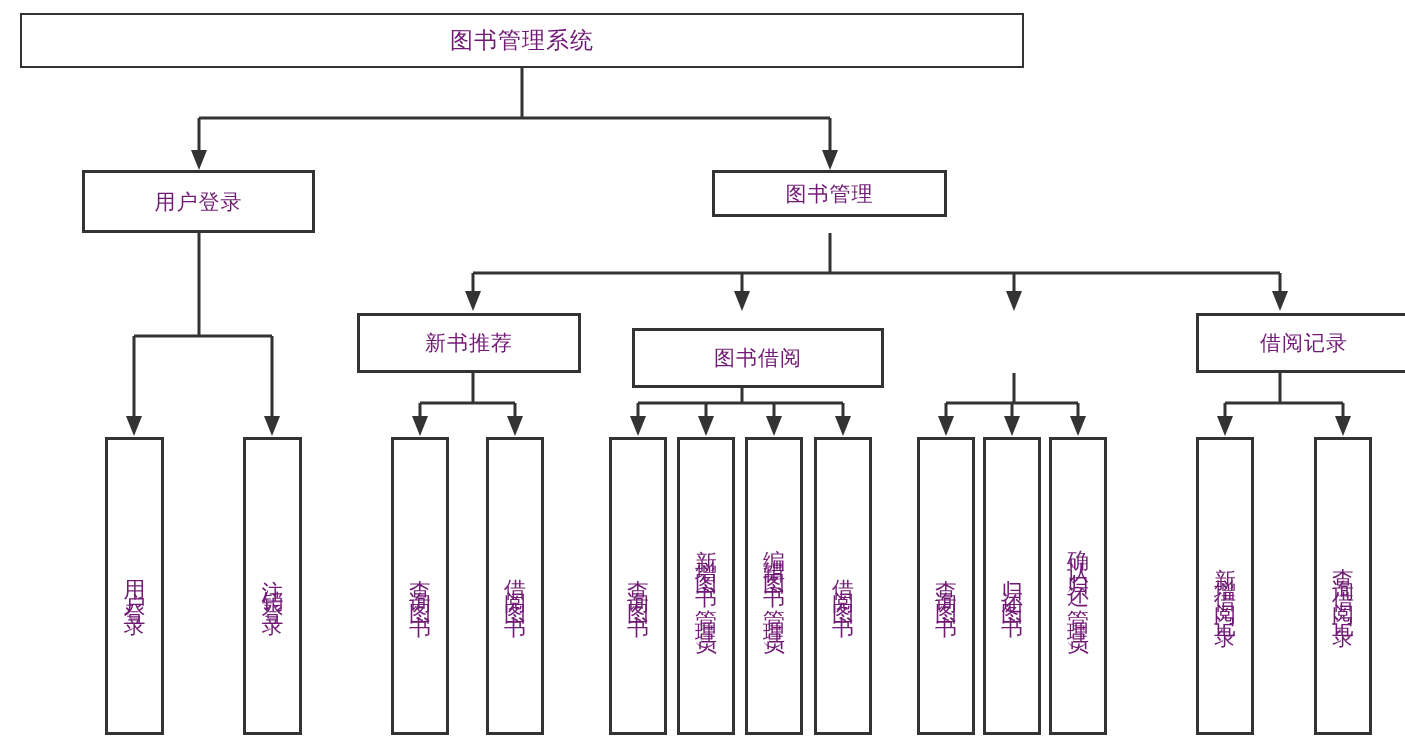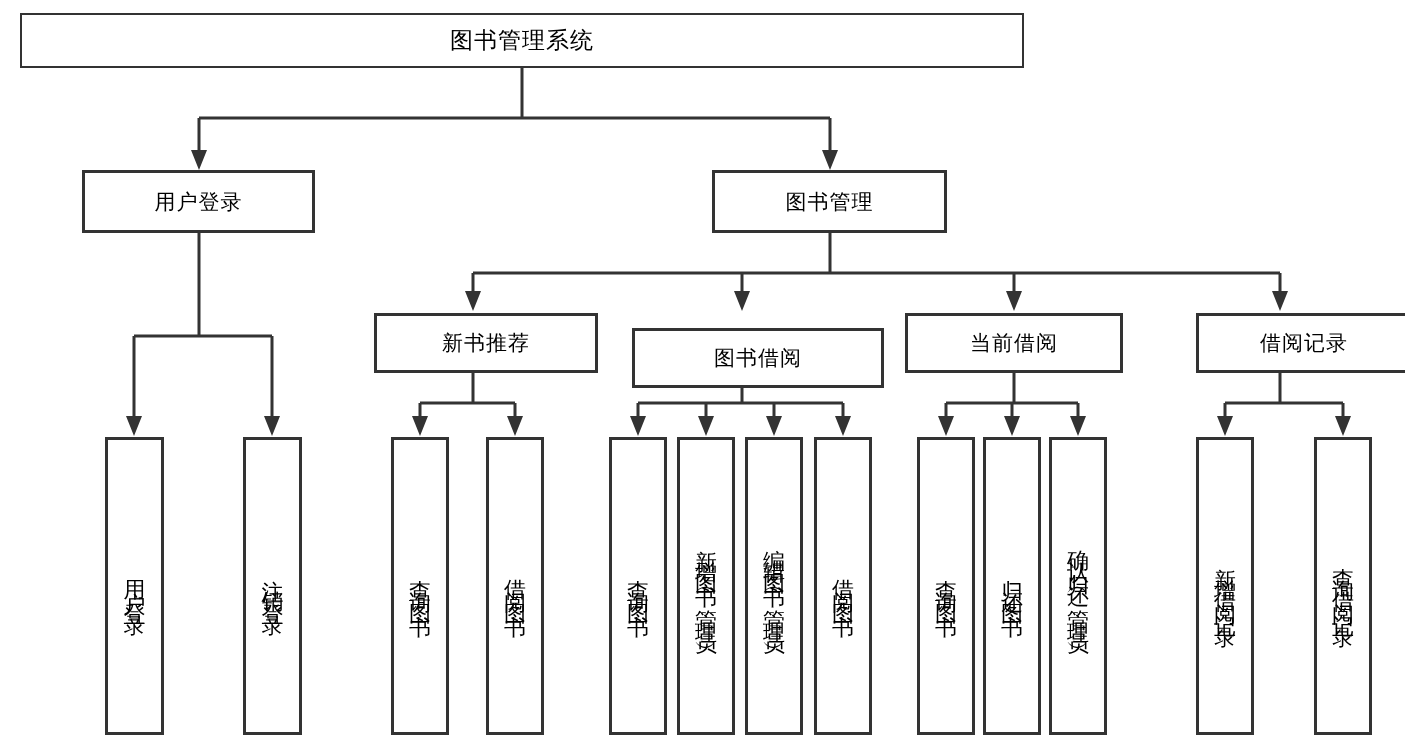"图书管理系统" .node { color: #000000 -> #701a75 }
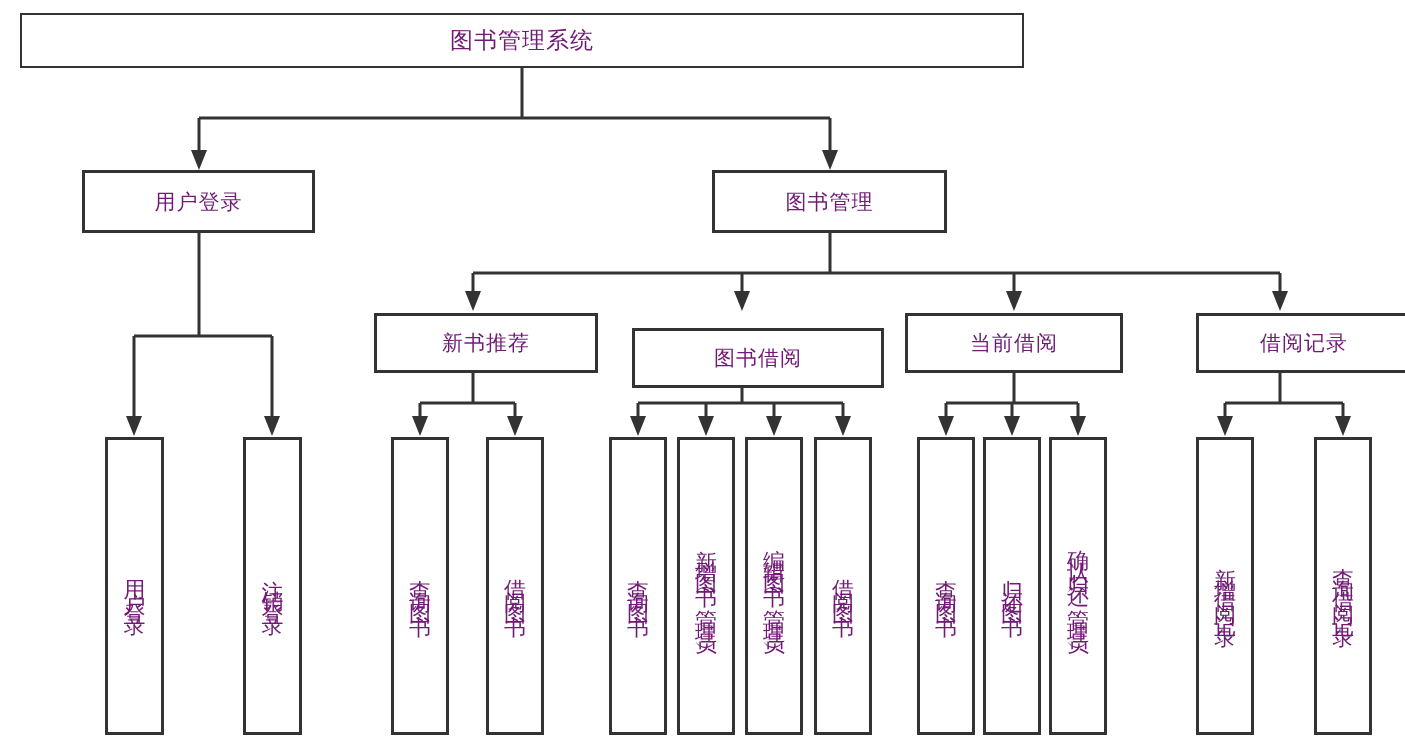"图书管理" div.node { height: 63px -> 47px }
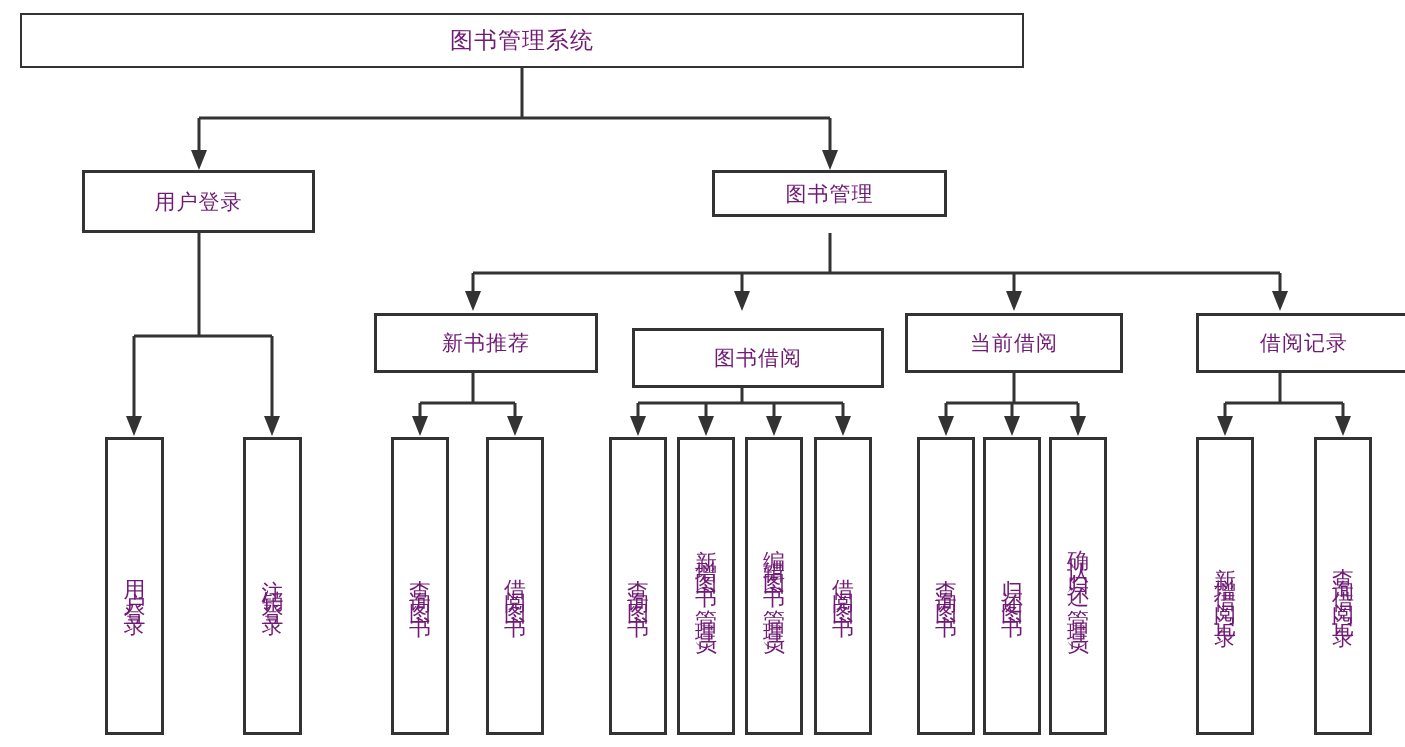"新书推荐" div.node { left: 374px -> 357px }
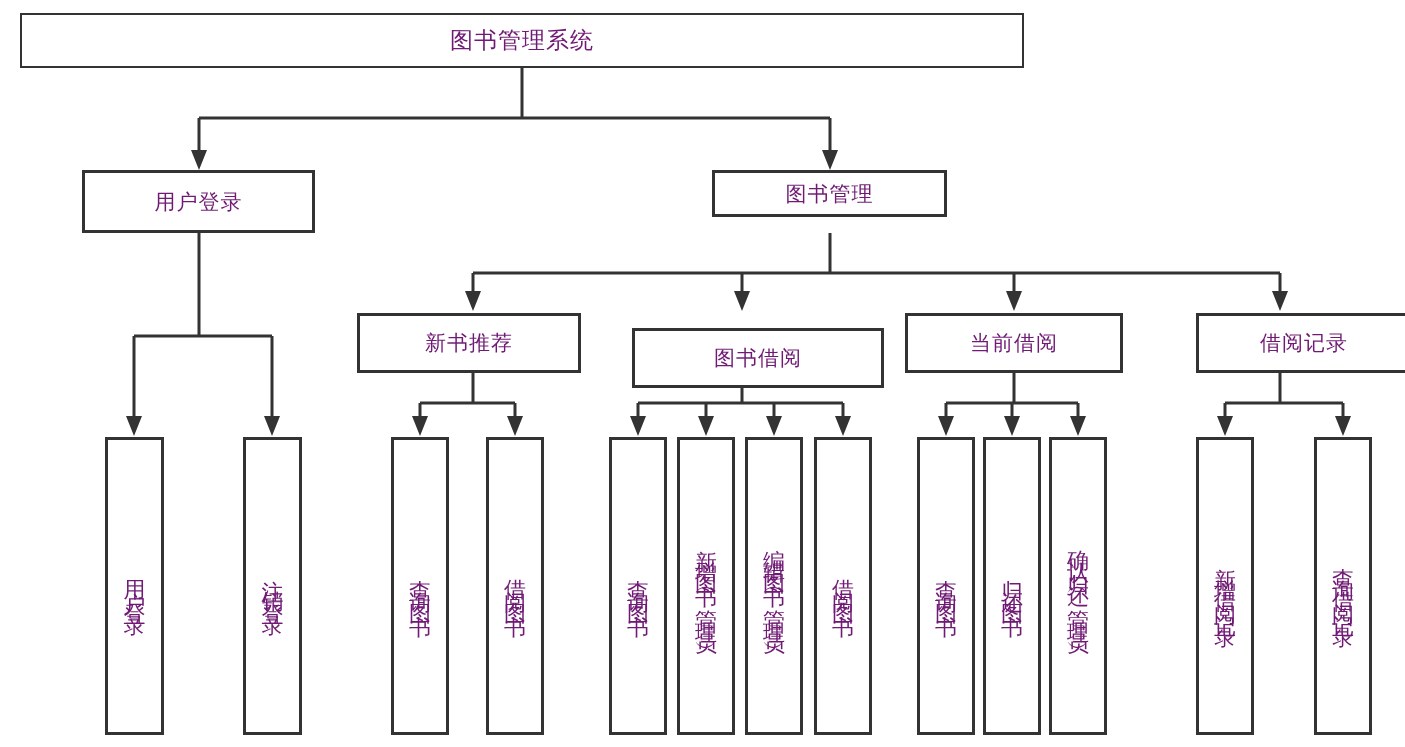"当前借阅" div.node { html: <div>当前借阅</div> -> none }
